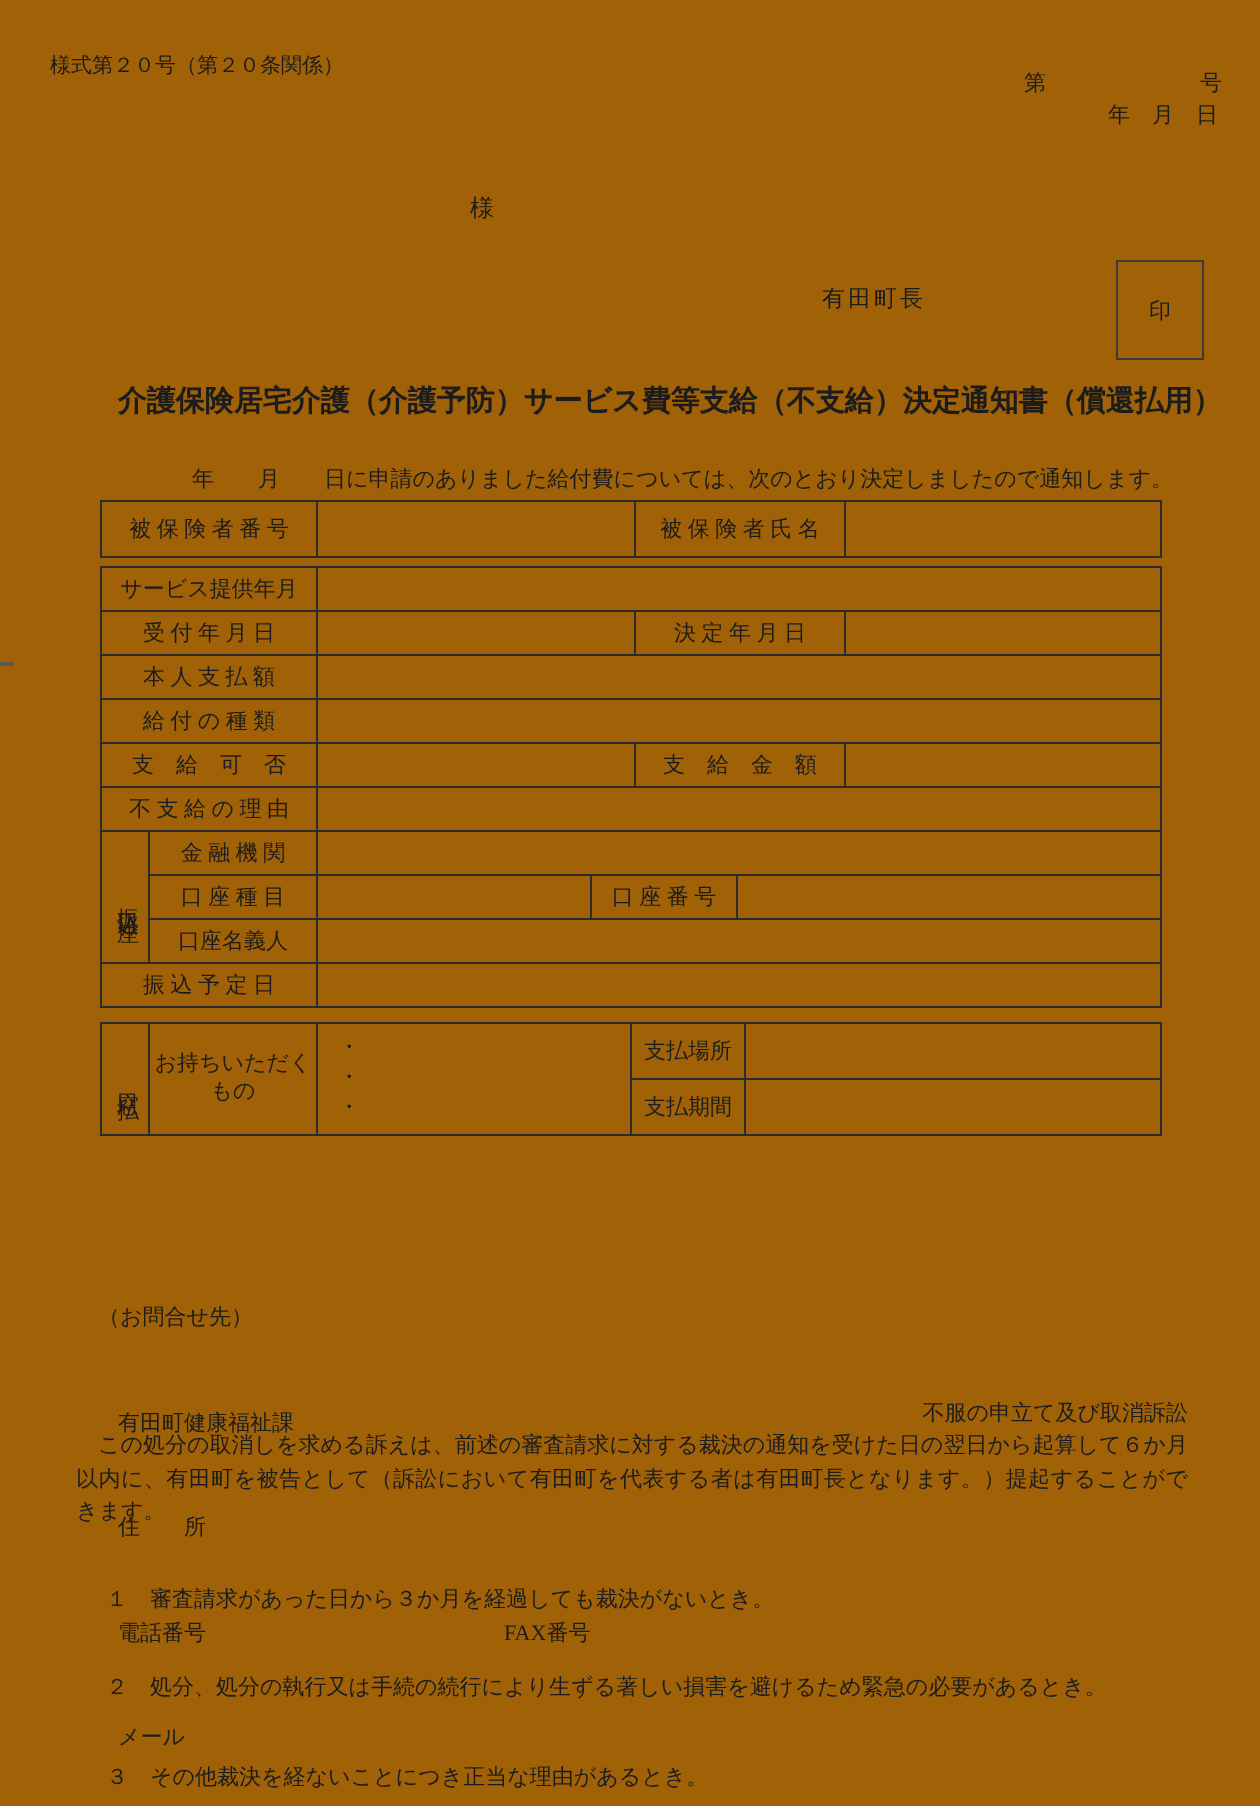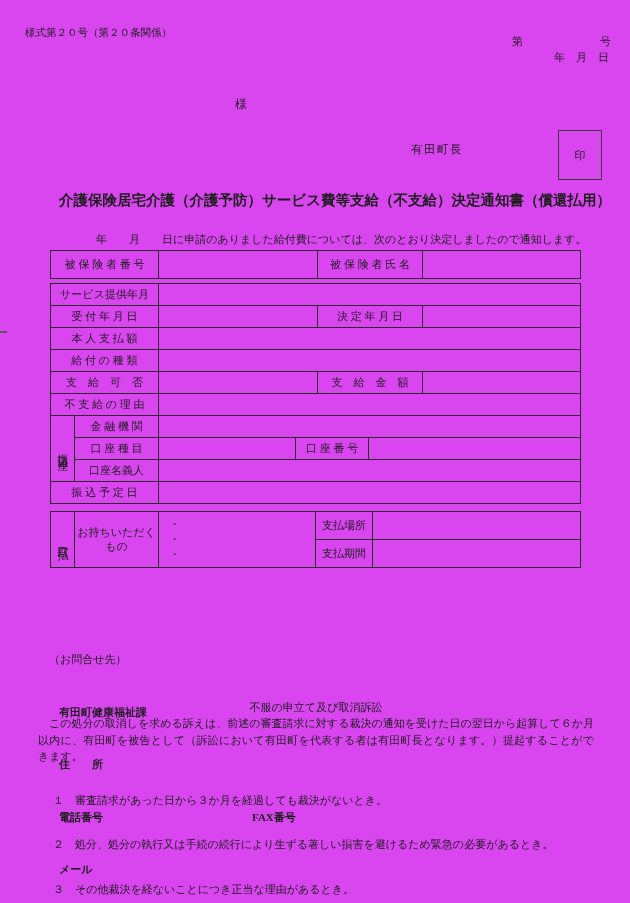"様式第２０号（第２０条関係）" .page { background: #d946ef -> #a16207 }
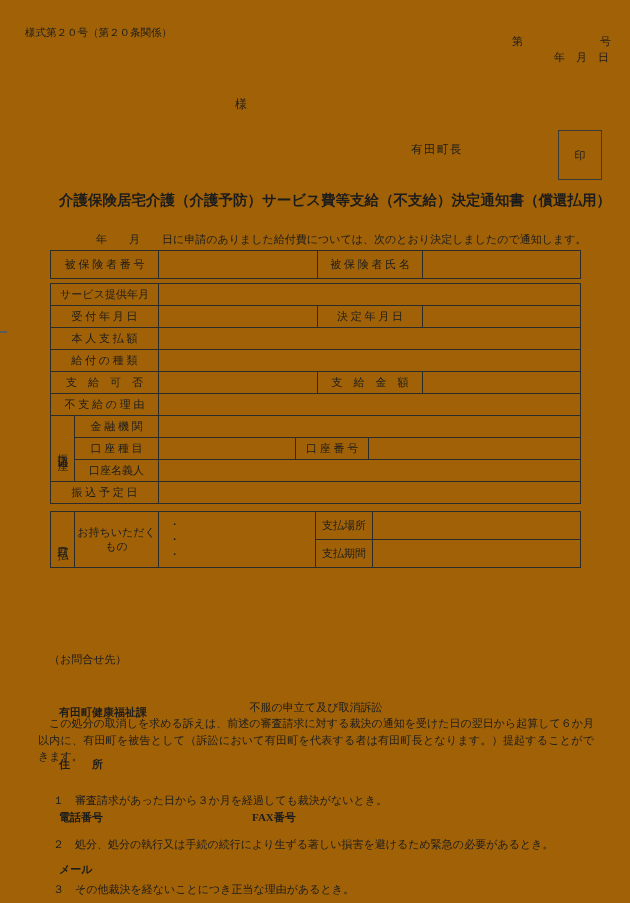"有田町健康福祉課" .contact .ind { font-weight: bold -> none }
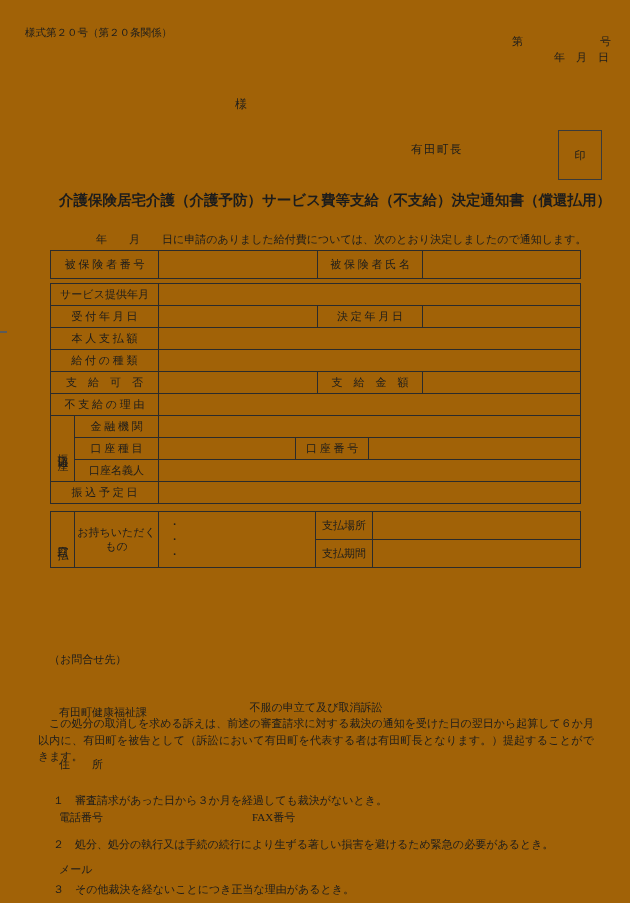"不服の申立て及び取消訴訟" .appeal .heading { text-align: center -> right }
